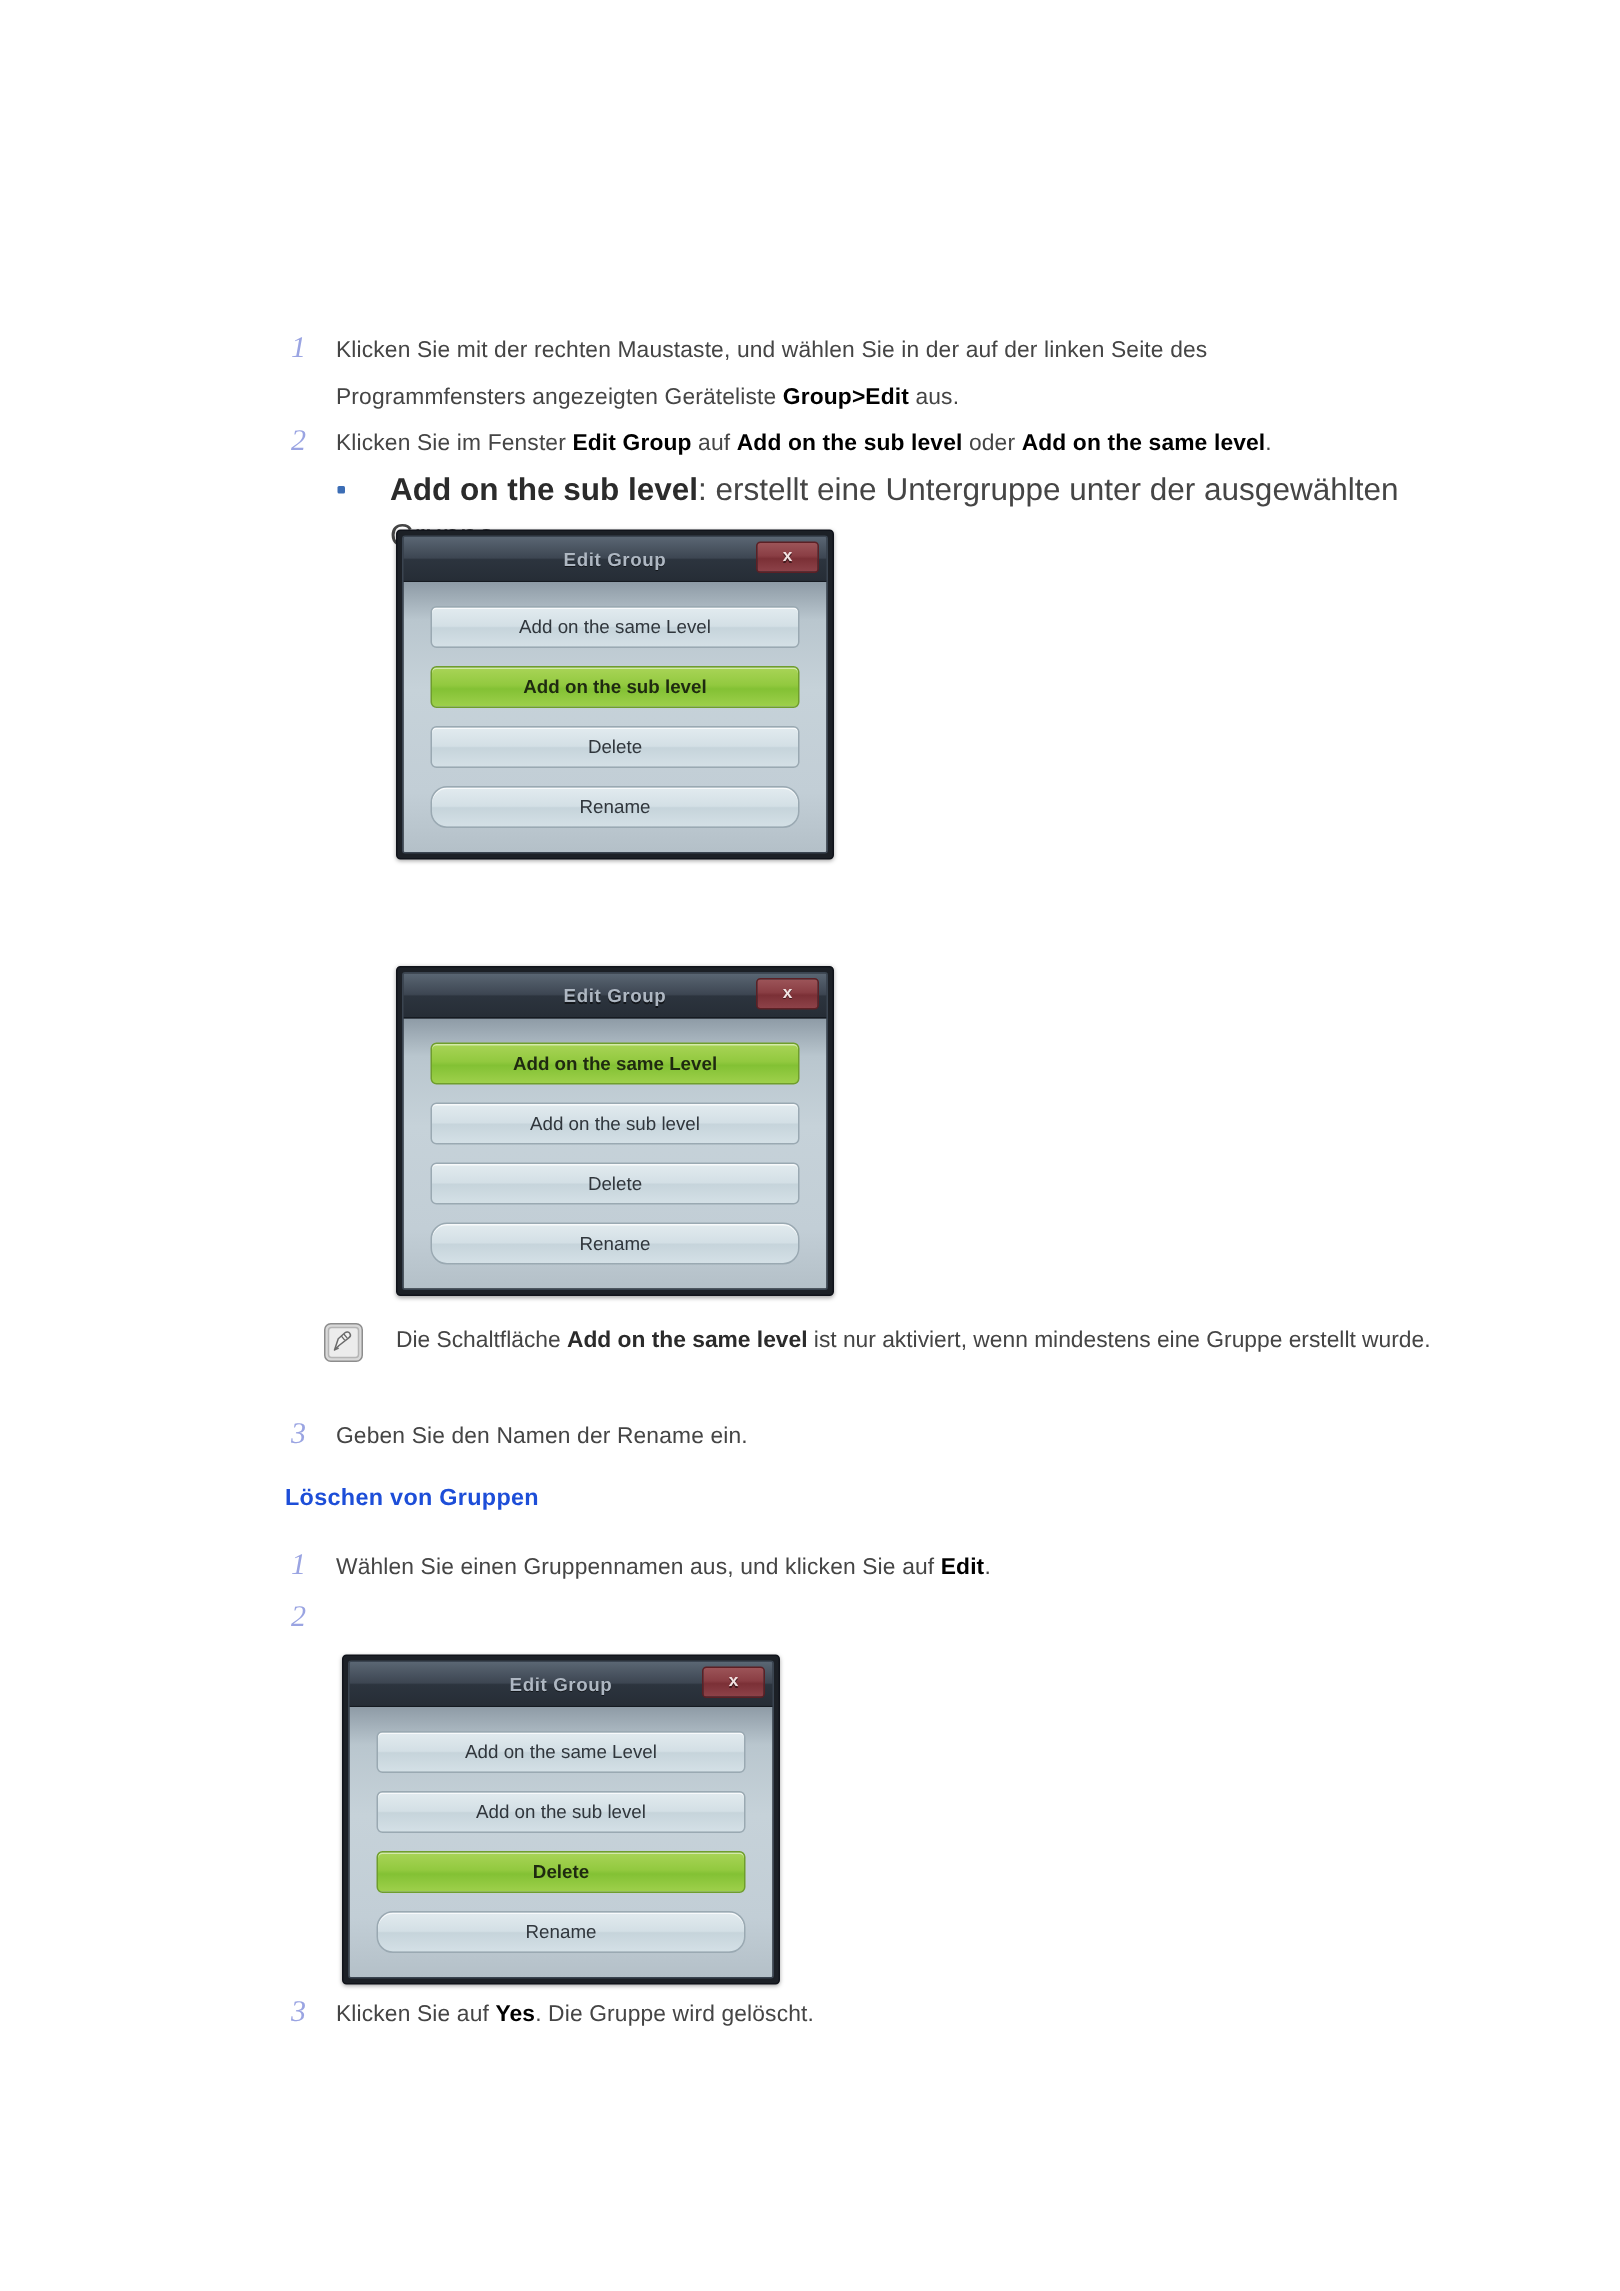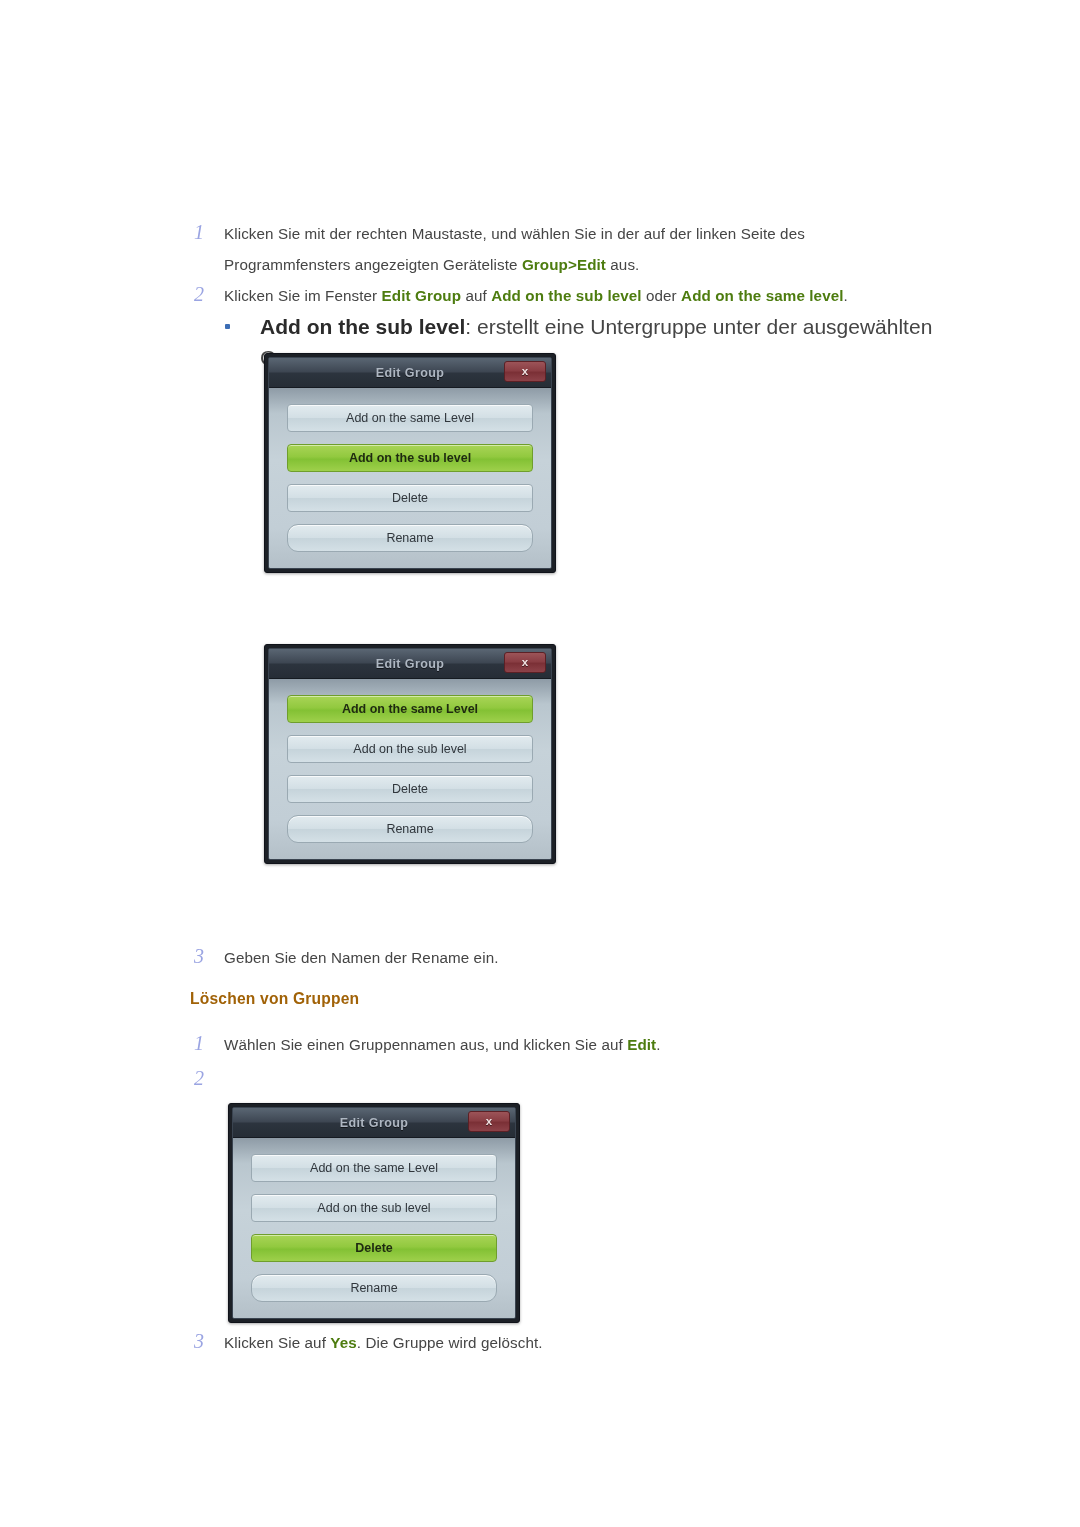"Group>Edit" .step-text b { color: #4d7c0f -> #000000 }
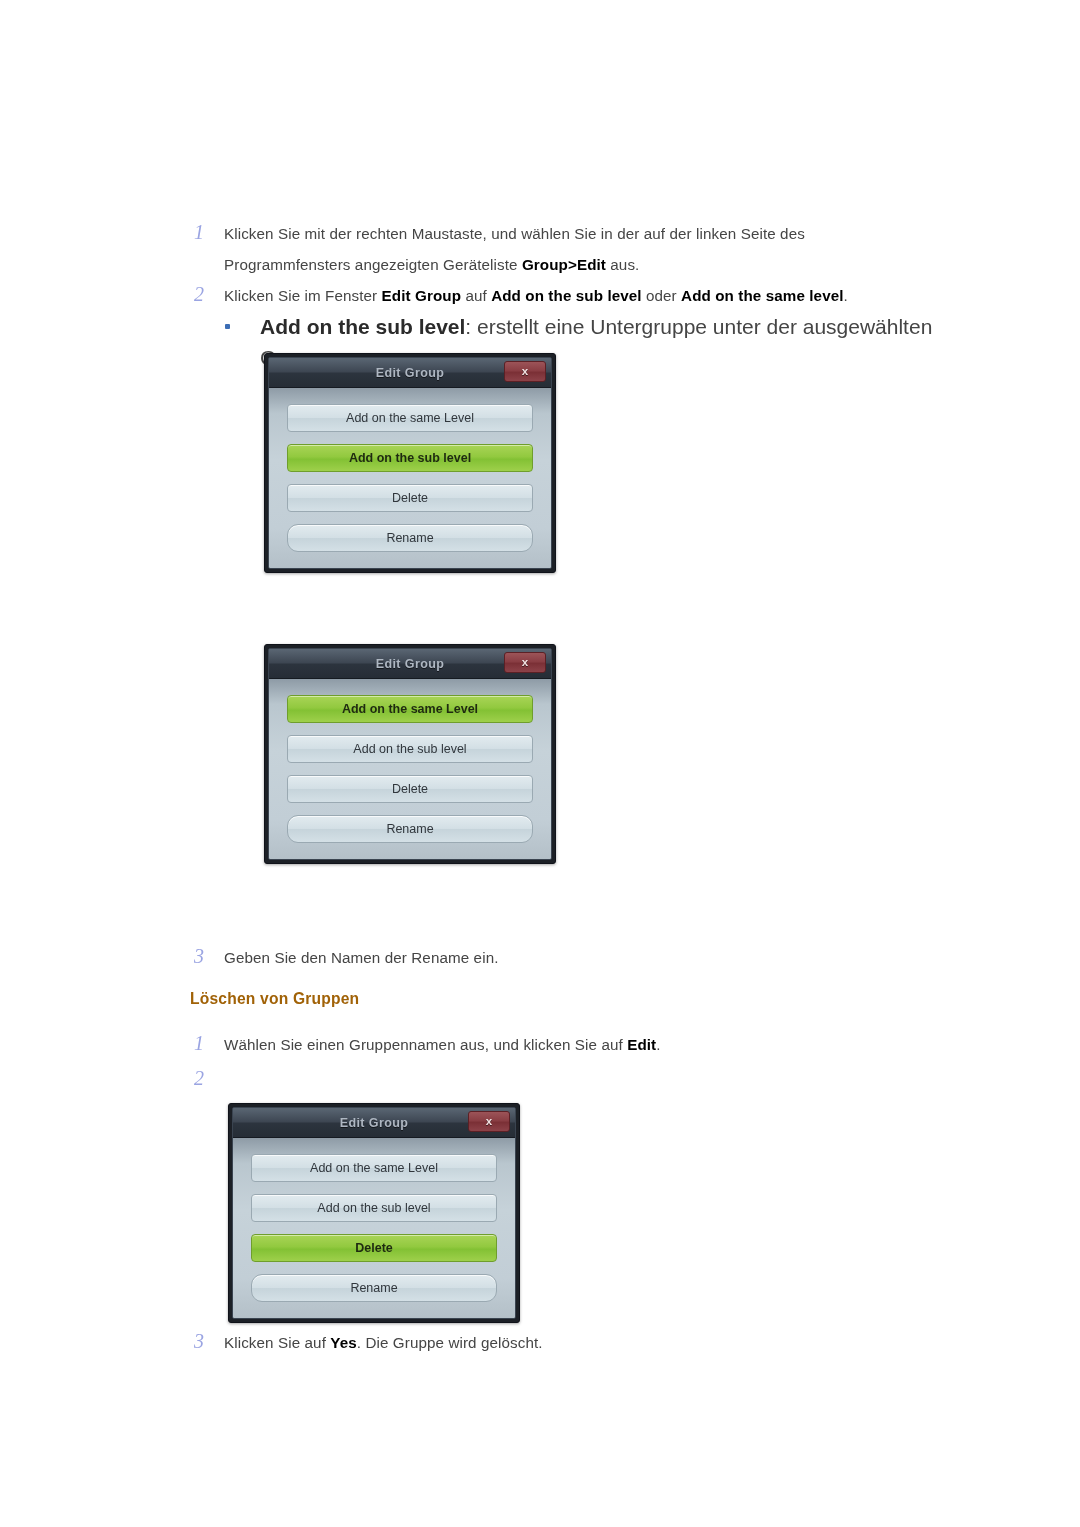"Die Schaltfläche Add on the" div.note { html: none -> <div> <div> <svg> <rect></rect> <rect></rect> <path></path> <path></path> <path></path> </svg> </div> <div>Die Schaltfläche <b>Add on the same level</b> ist nur aktiviert, wenn mindestens eine Gruppe erstellt wurde.</div> </div> }
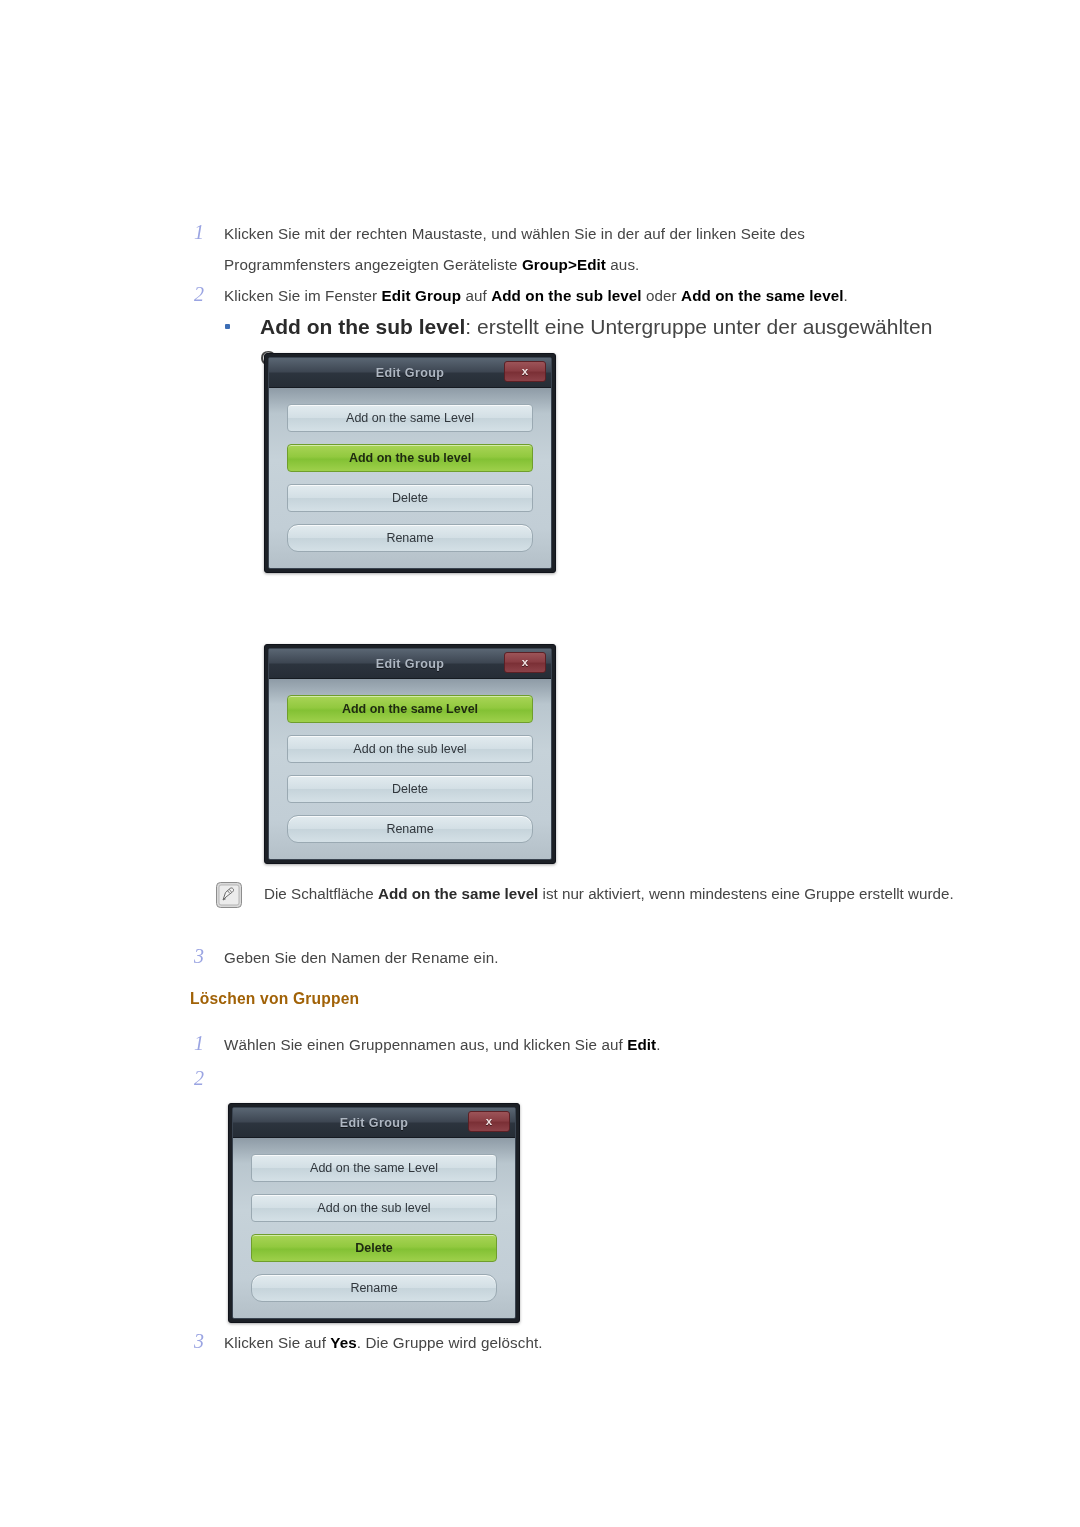"Löschen von Gruppen" .section-heading { color: #a16207 -> #1d4ed8 }
